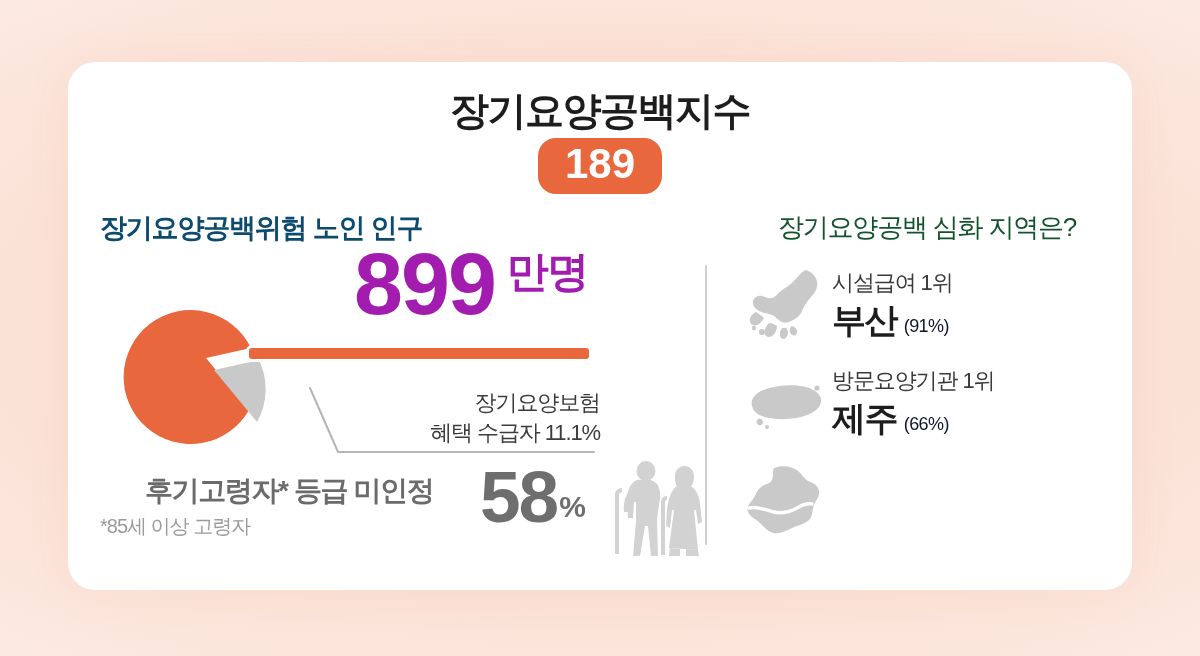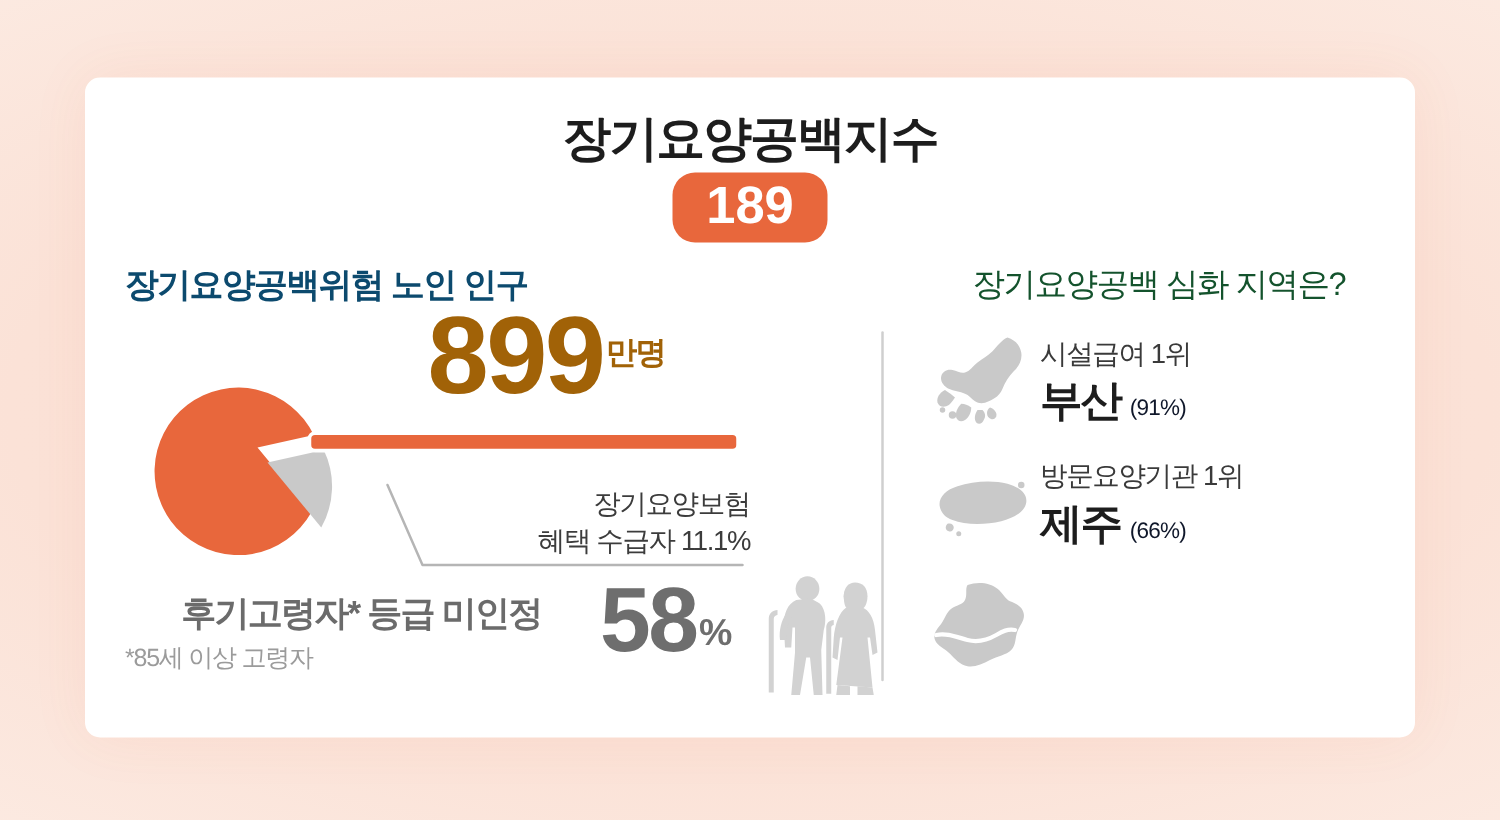"장기요양공백지수" #card { border-radius: 12px -> 27px }
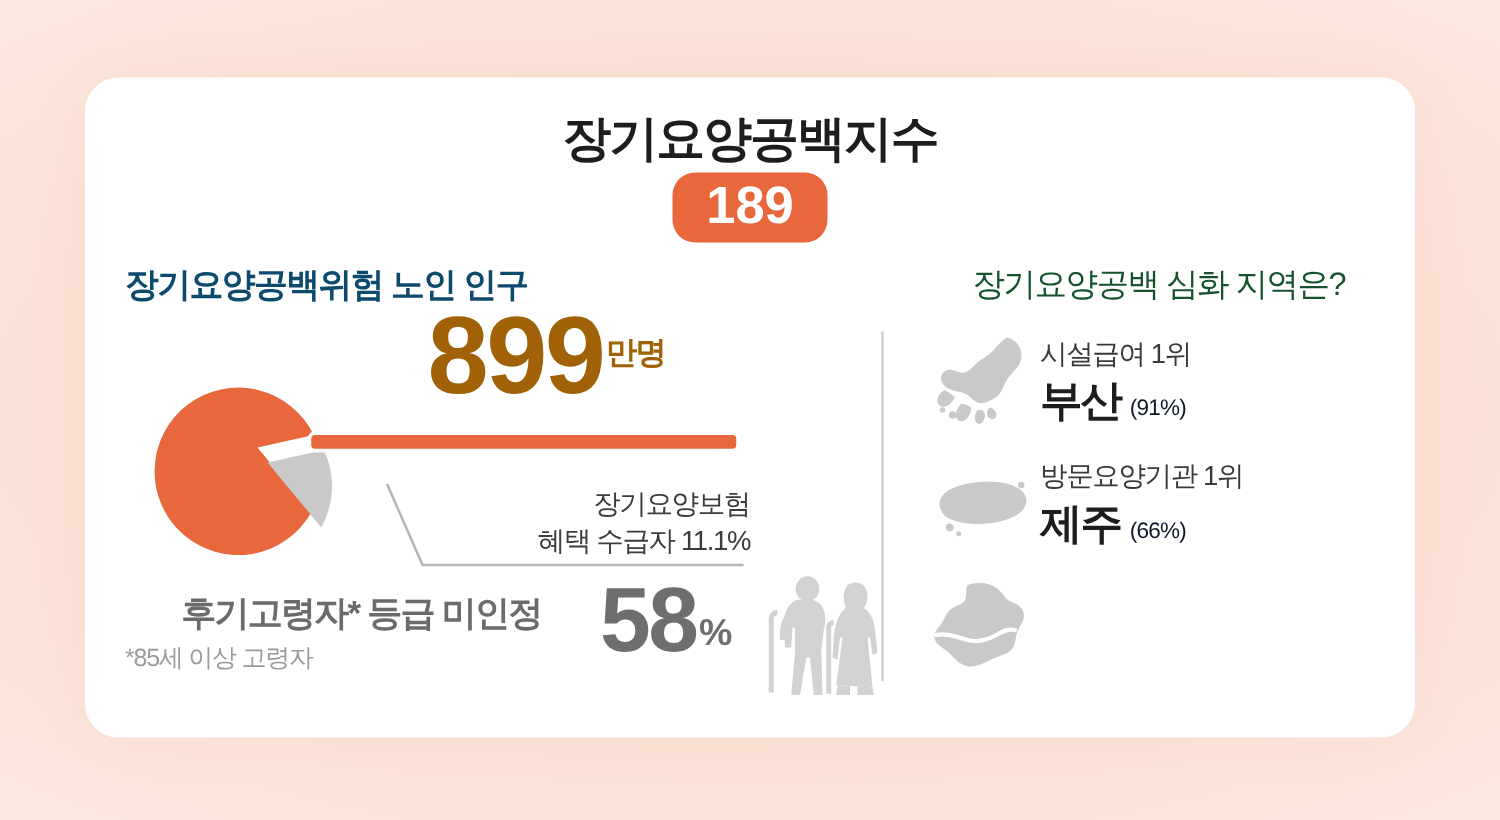"899" .big-number-row { align-items: center -> flex-start; color: #a16207 -> #a21caf; left: 274px -> 286px }
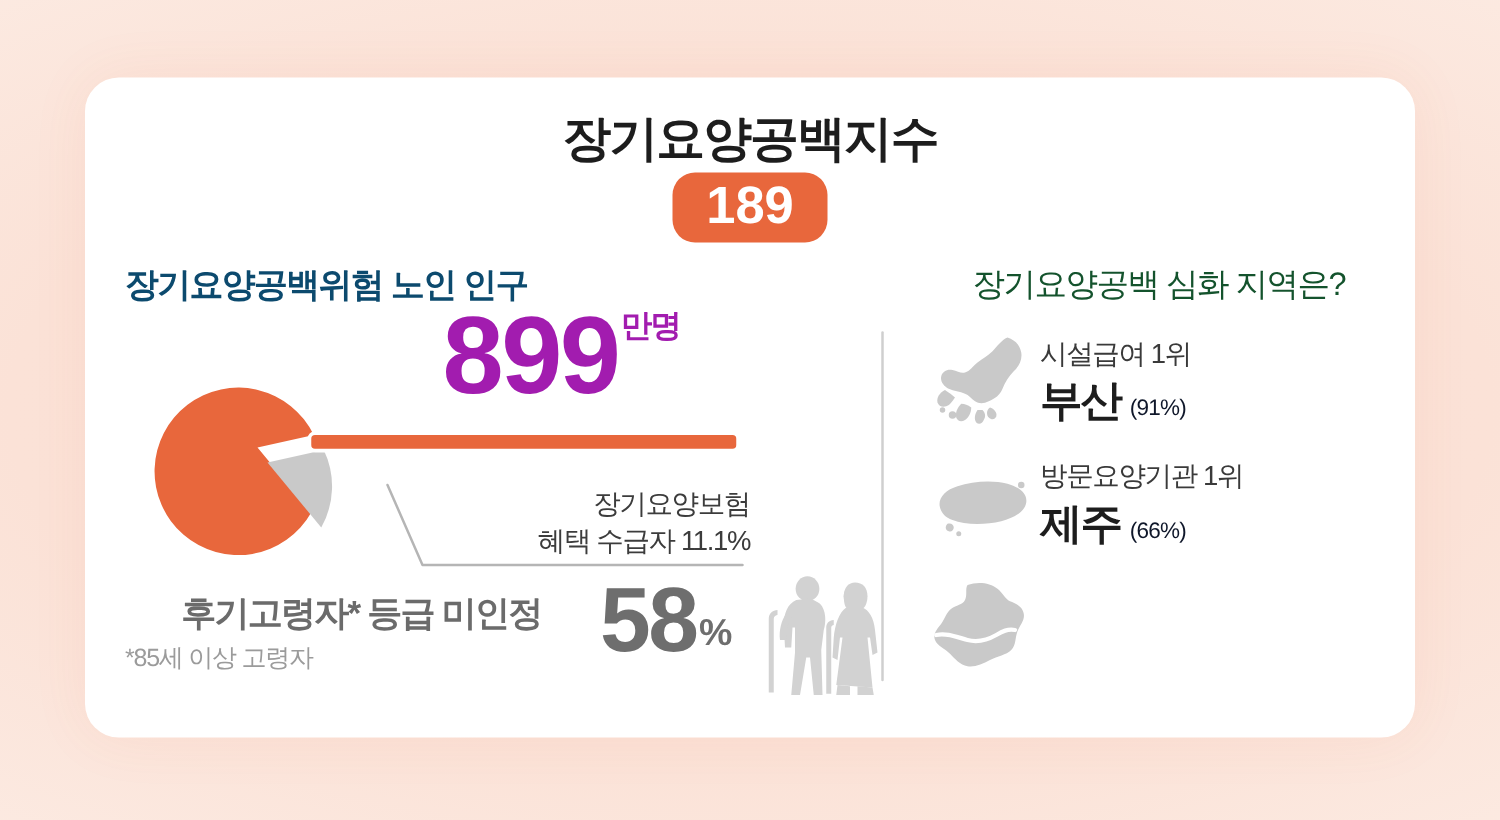"만명" .big-unit { font-size: 25px -> 42px; margin-left: 2px -> 12px }
